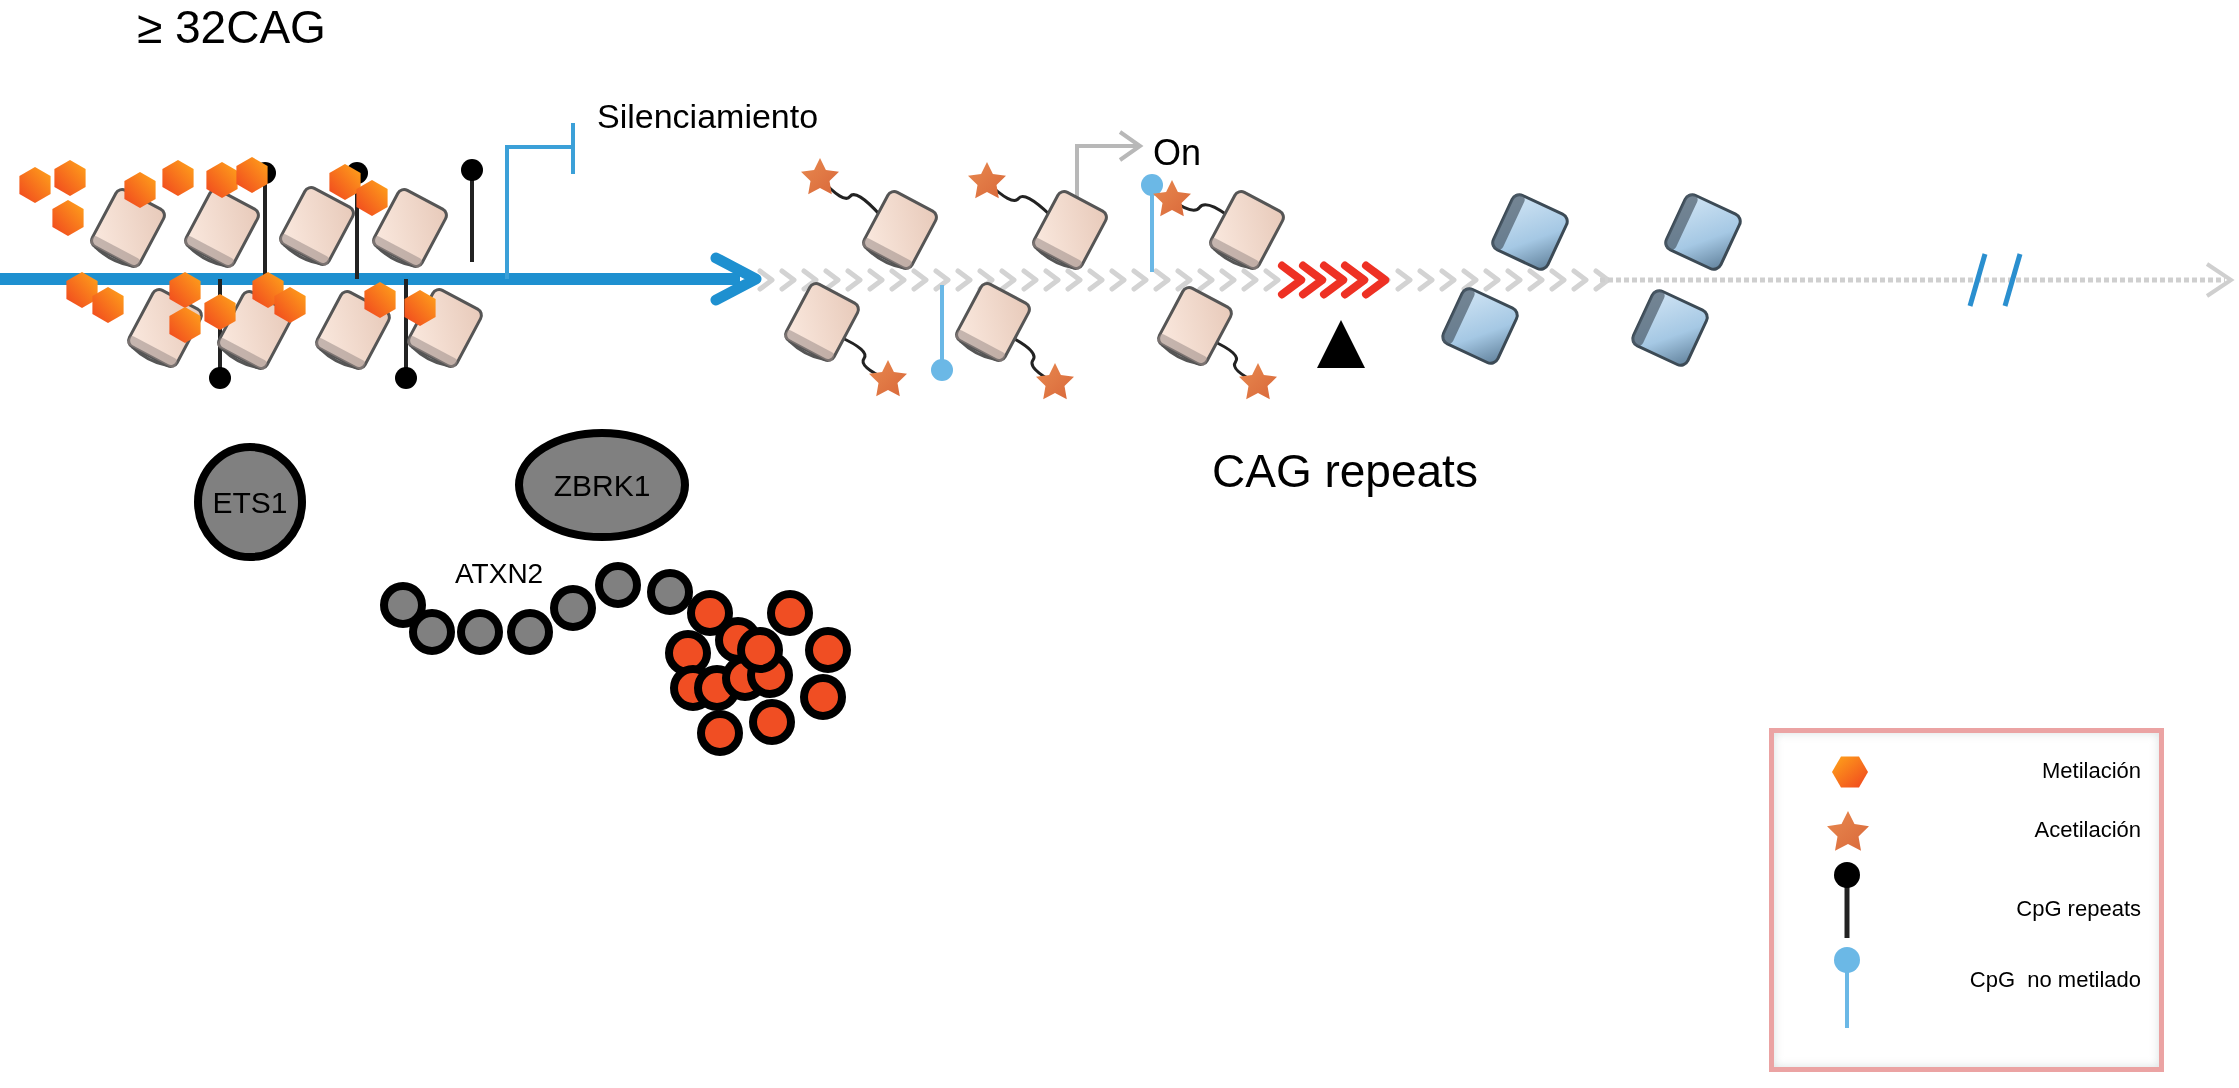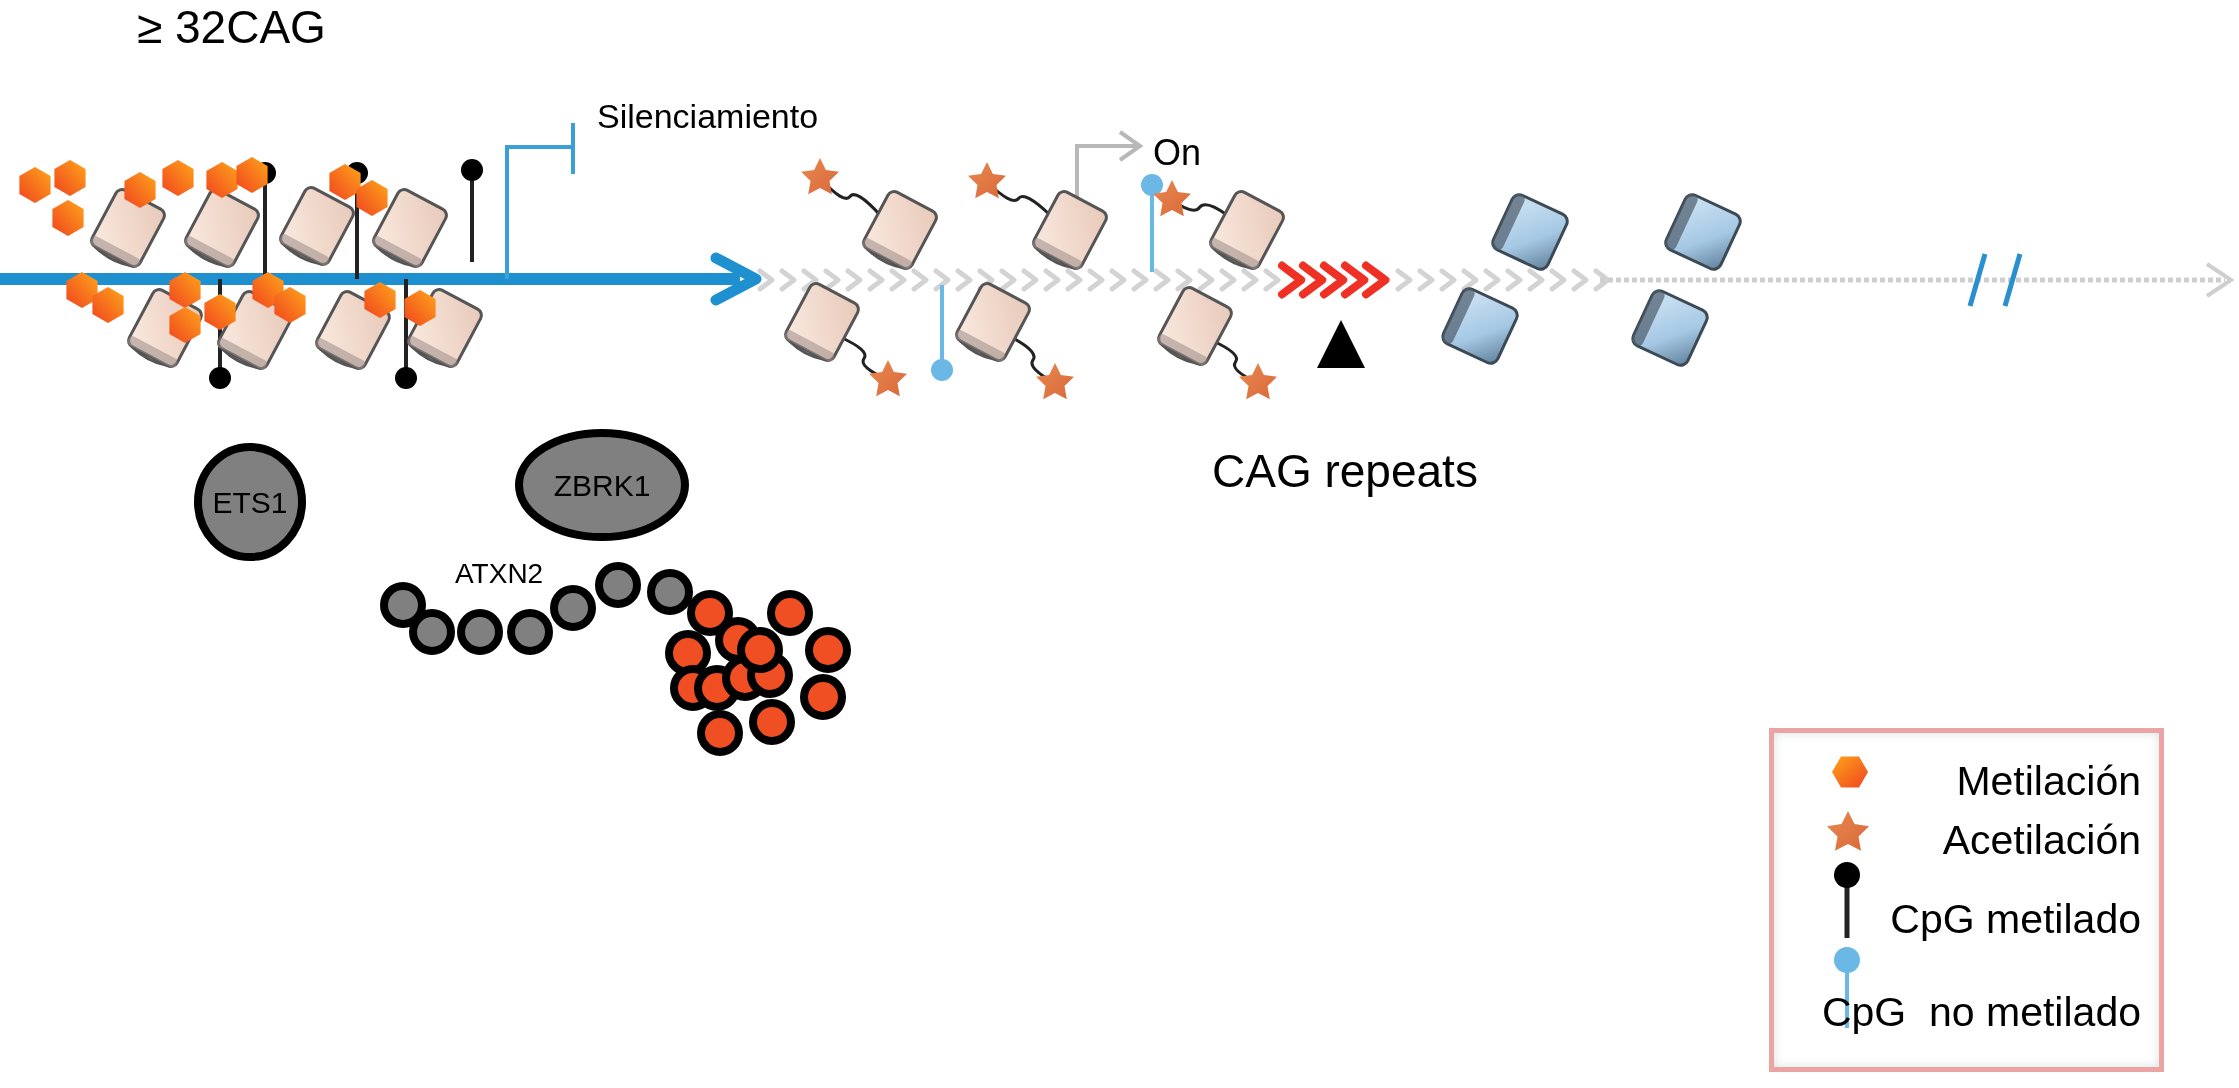"Metilación" .legend-row { font-size: 41px -> 22px }
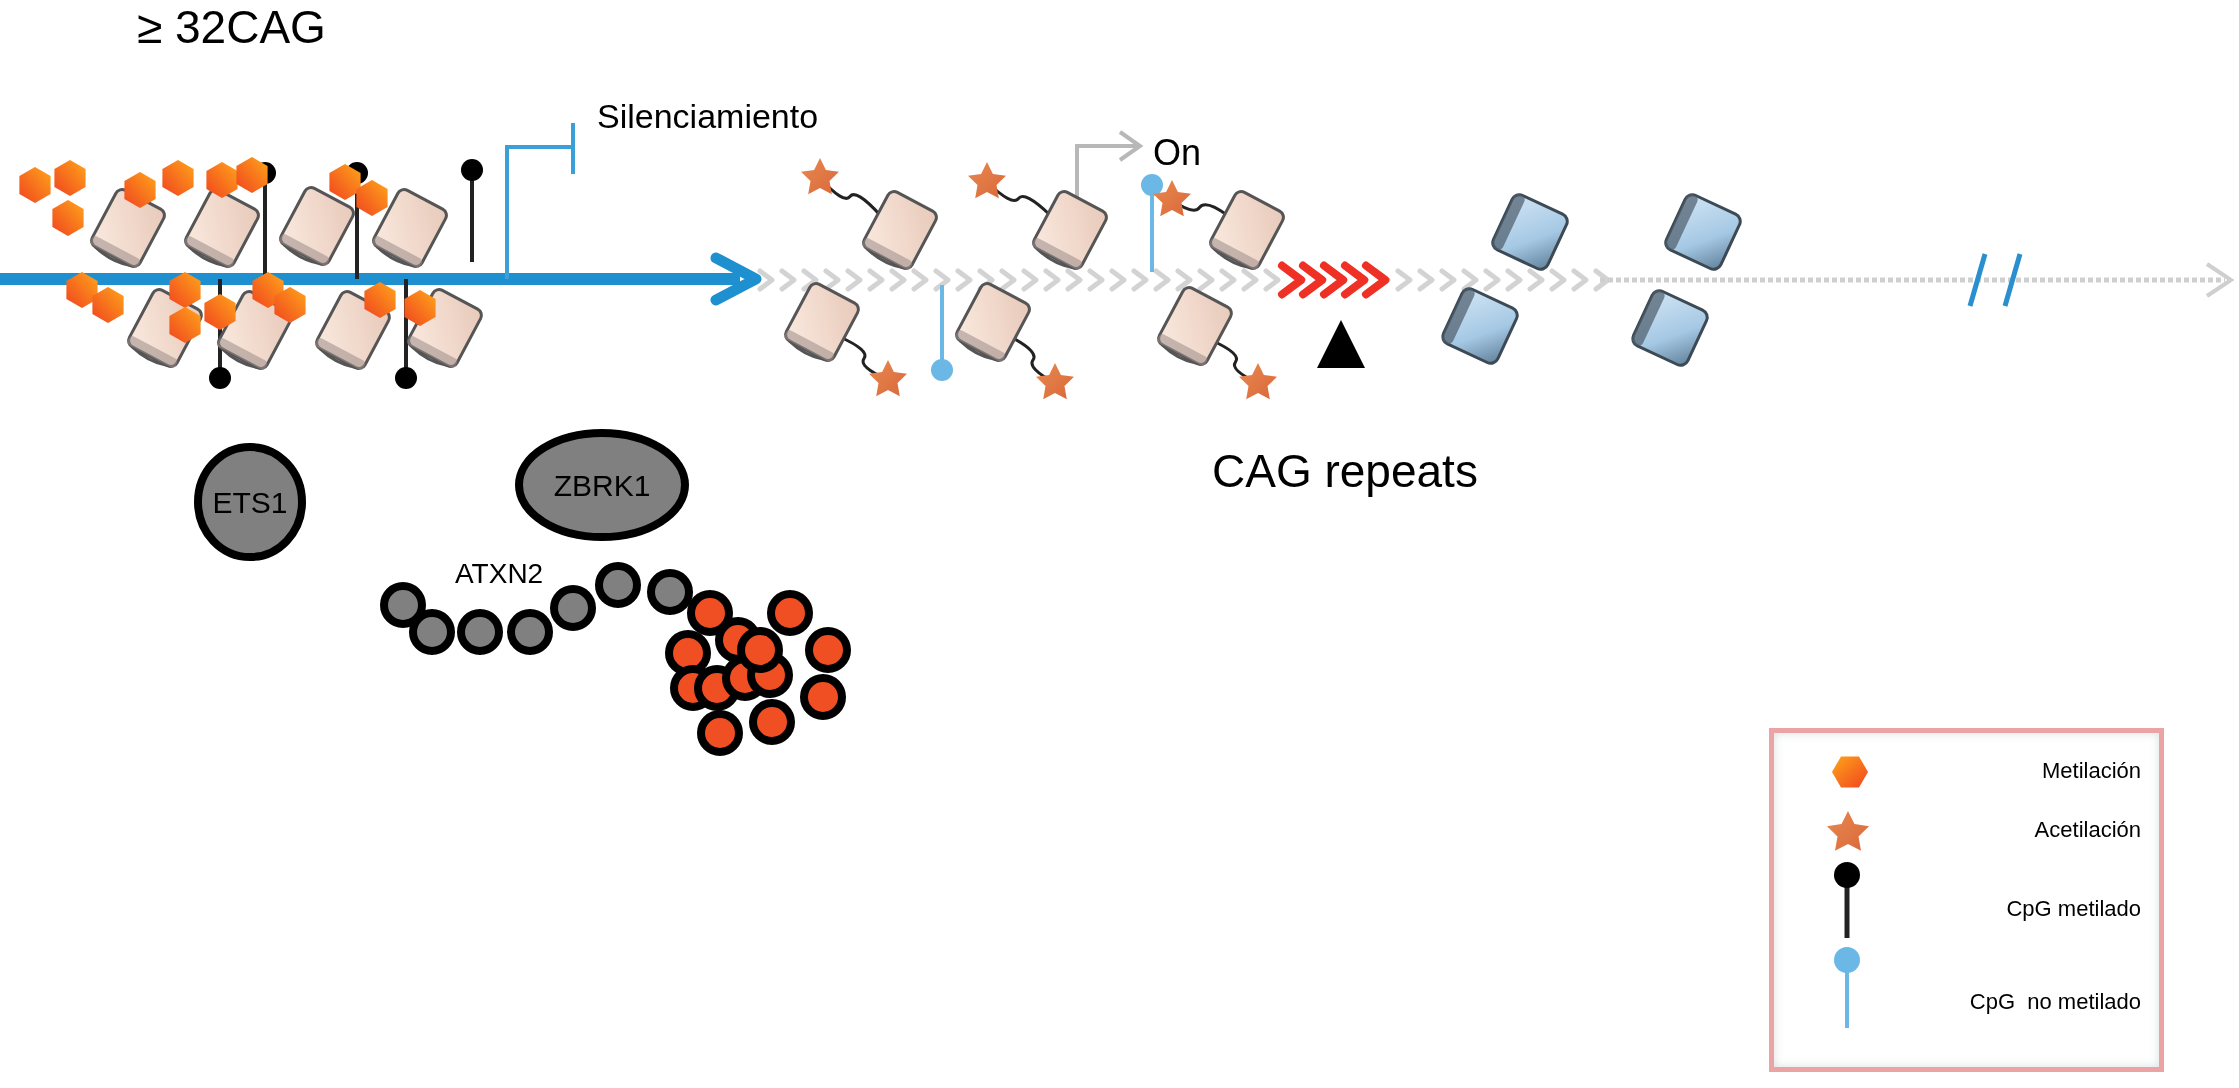"CpG metilado" div.legend-row { text: metilado -> repeats }
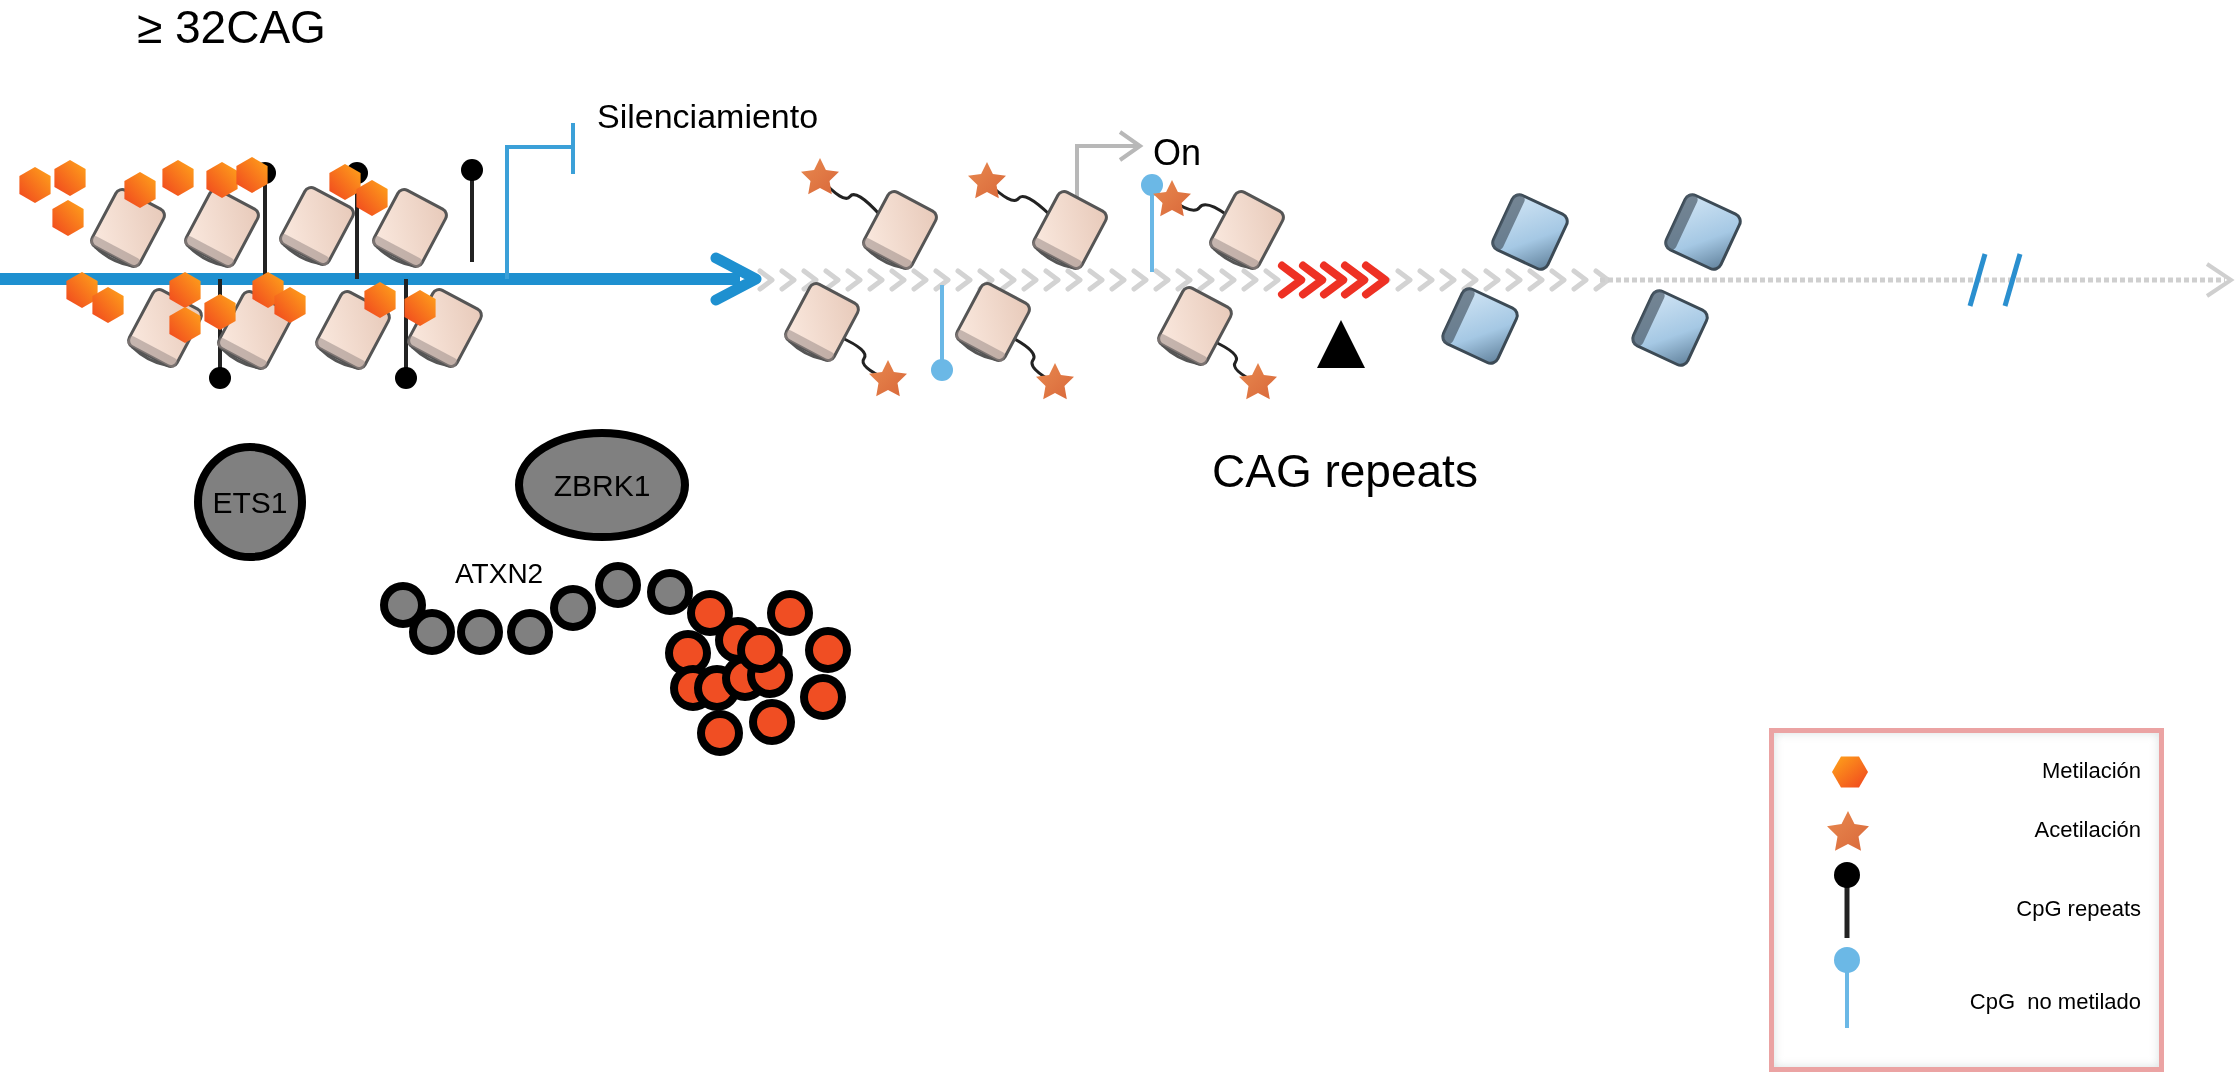"CpG no metilado" div.legend-row { top: 256px -> 234px }
